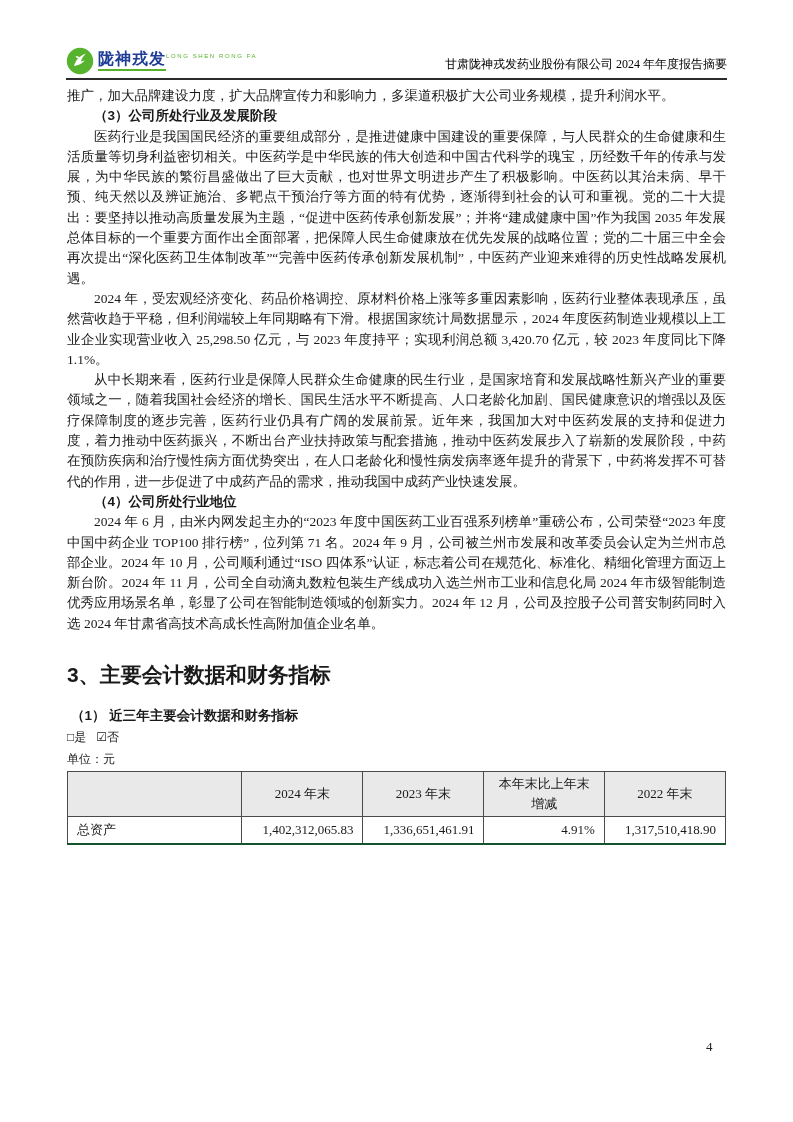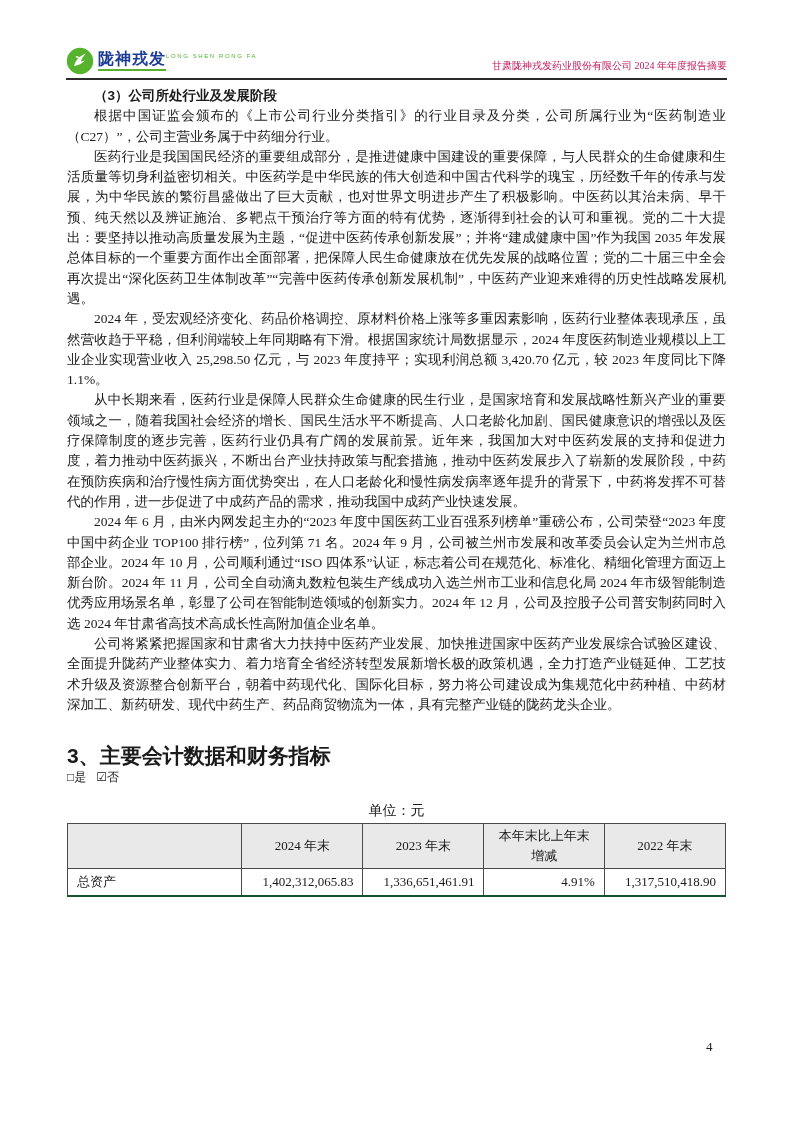"甘肃陇神戎发药业股份有限公司 2024 年年度报告摘要" .doc-title { color: #be185d -> #000000; font-size: 10px -> 12px }
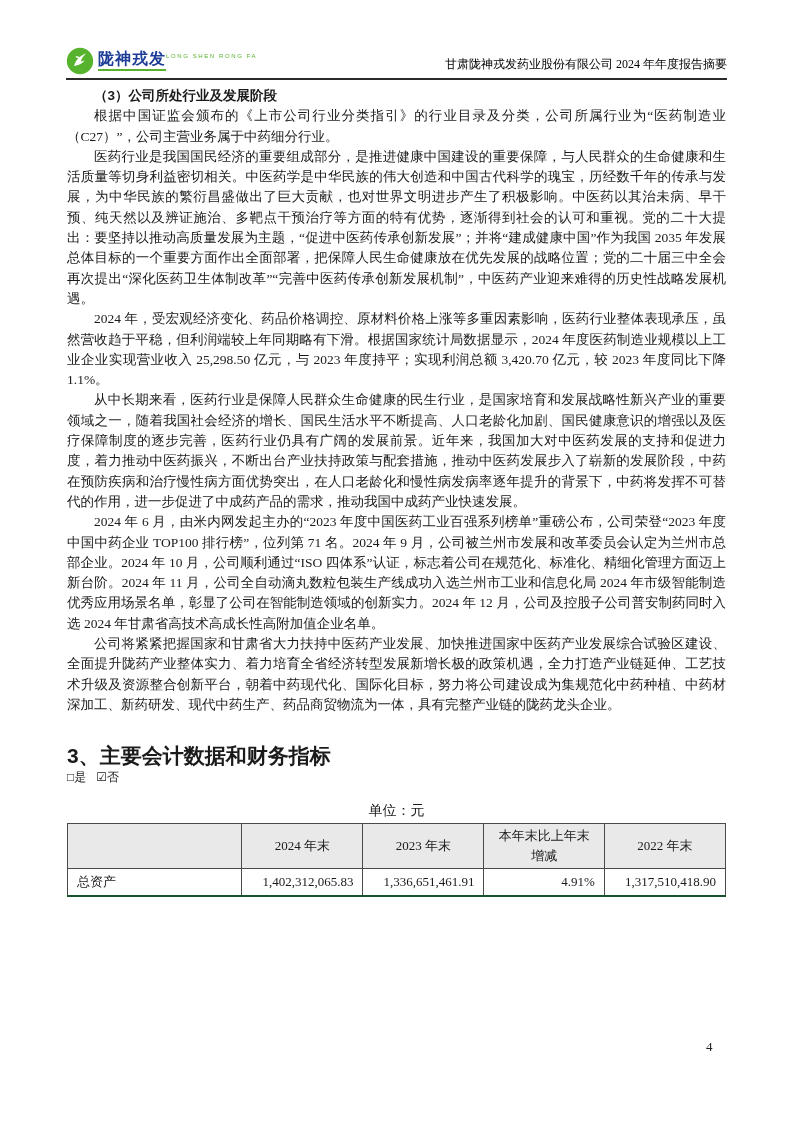"推广，加大品牌建设力度，扩大品牌宣传力和影响力，多渠道积极扩大公司业务规模，提升" p.no-indent { html: none -> <p>推广，加大品牌建设力度，扩大品牌宣传力和影响力，多渠道积极扩大公司业务规模，提升利润水平。</p> }
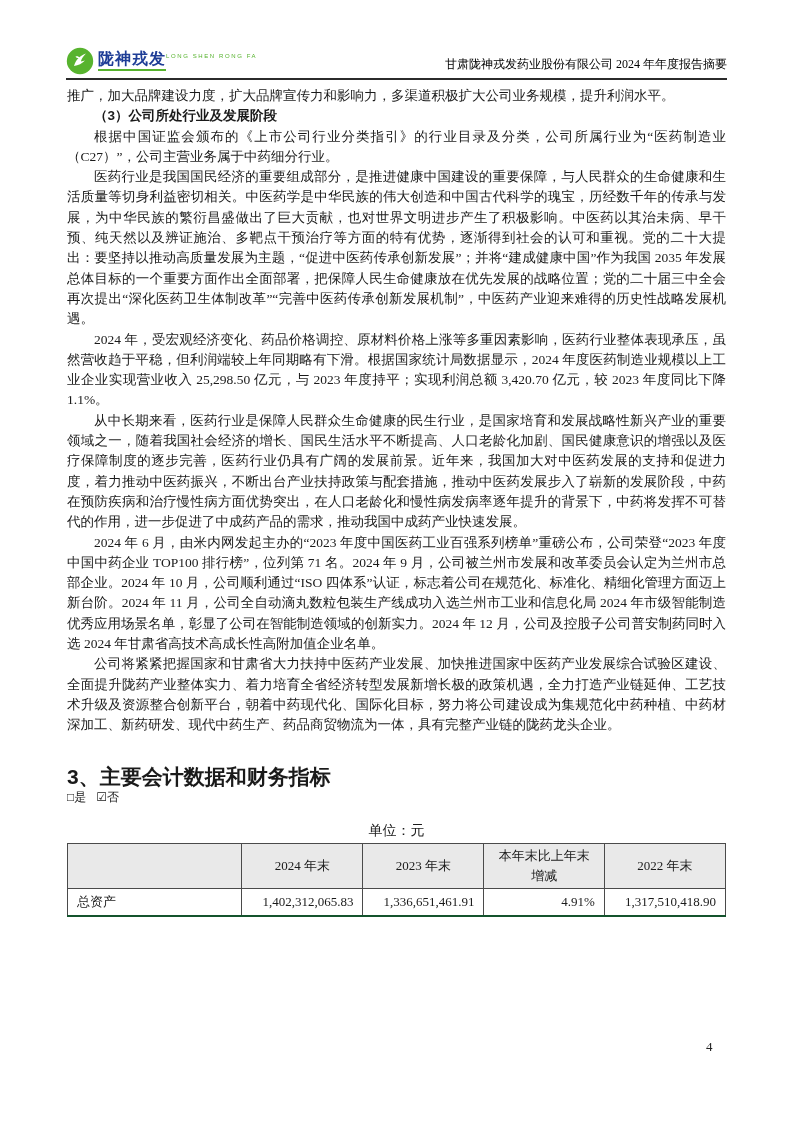"根据中国证监会颁布的《上市公司行业分类指引》的行业目录及分类，公司所属行业为“医" p { html: <p>根据中国证监会颁布的《上市公司行业分类指引》的行业目录及分类，公司所属行业为“医药制造业（C27）”，公司主营业务属于中药细分行业。</p> -> none }
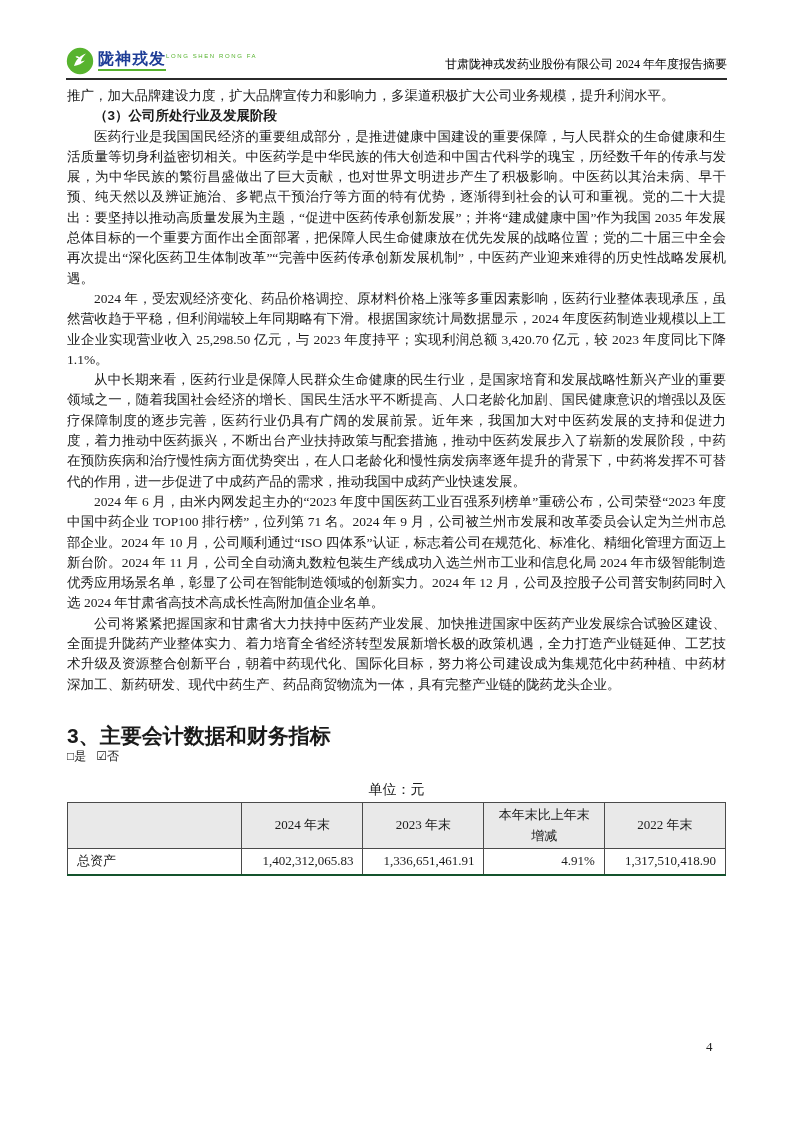"（4）公司所处行业地位" p.sub-heading { html: none -> <p>（4）公司所处行业地位</p> }
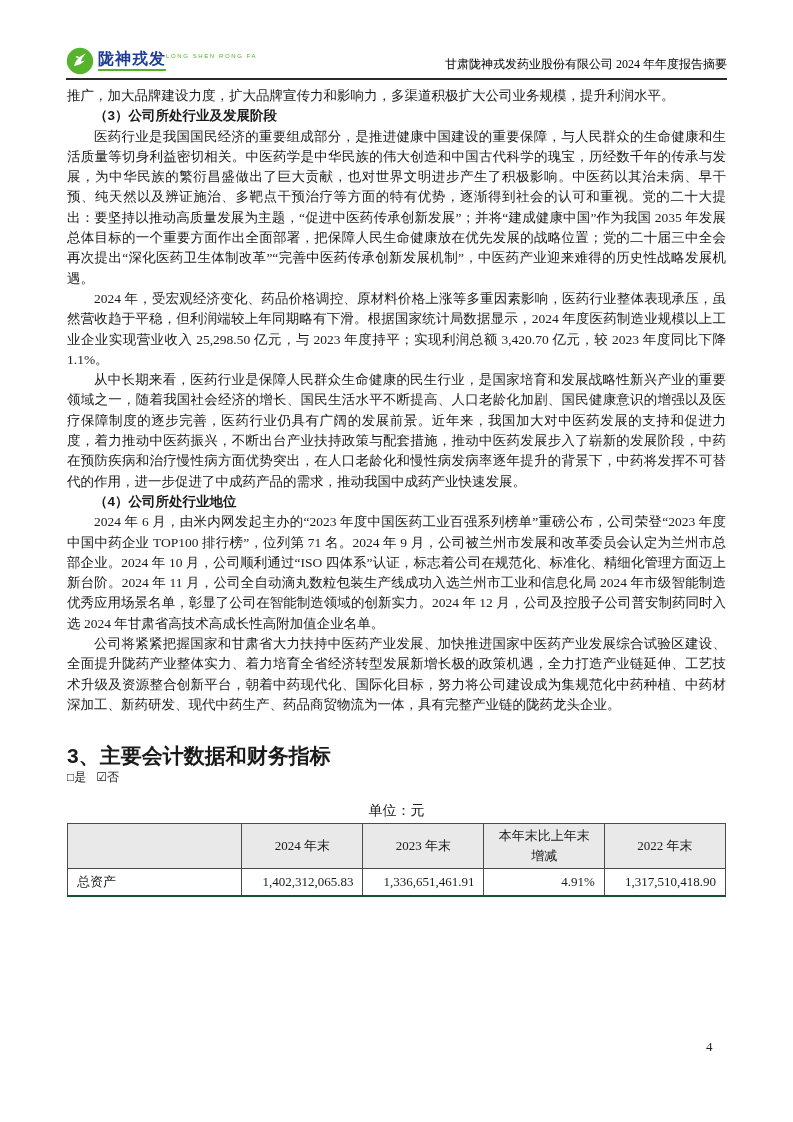"公司将紧紧把握国家和甘肃省大力扶持中医药产业发展、加快推进国家中医药产业发展综合" p { html: <p>公司将紧紧把握国家和甘肃省大力扶持中医药产业发展、加快推进国家中医药产业发展综合试验区建设、全面提升陇药产业整体实力、着力培育全省经济转型发展新增长极的政策机遇，全力打造产业链延伸、工艺技术升级及资源整合创新平台，朝着中药现代化、国际化目标，努力将公司建设成为集规范化中药种植、中药材深加工、新药研发、现代中药生产、药品商贸物流为一体，具有完整产业链的陇药龙头企业。</p> -> none }
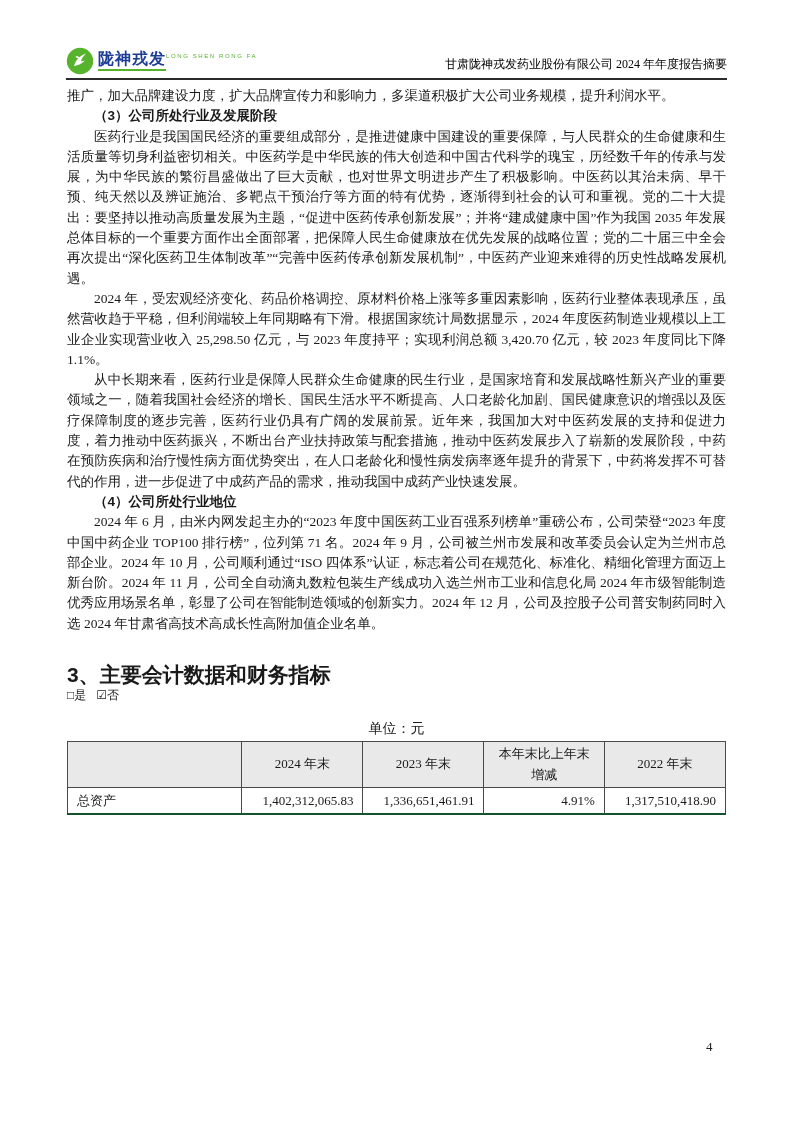"（1） 近三年主要会计数据和财务指标" div.sub1-title { html: none -> <div>（1） 近三年主要会计数据和财务指标</div> }
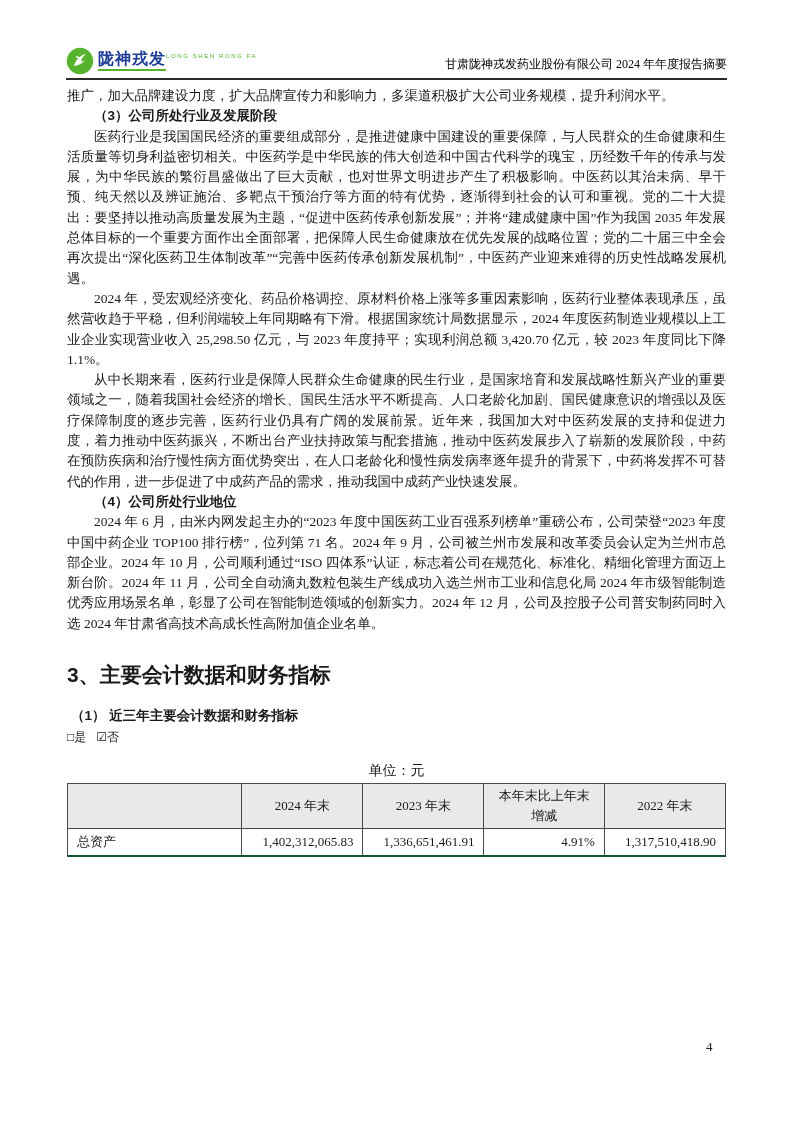"单位：元" .unit-line { font-size: 14px -> 12px; margin-top: 15px -> 3px; text-align: center -> left }
